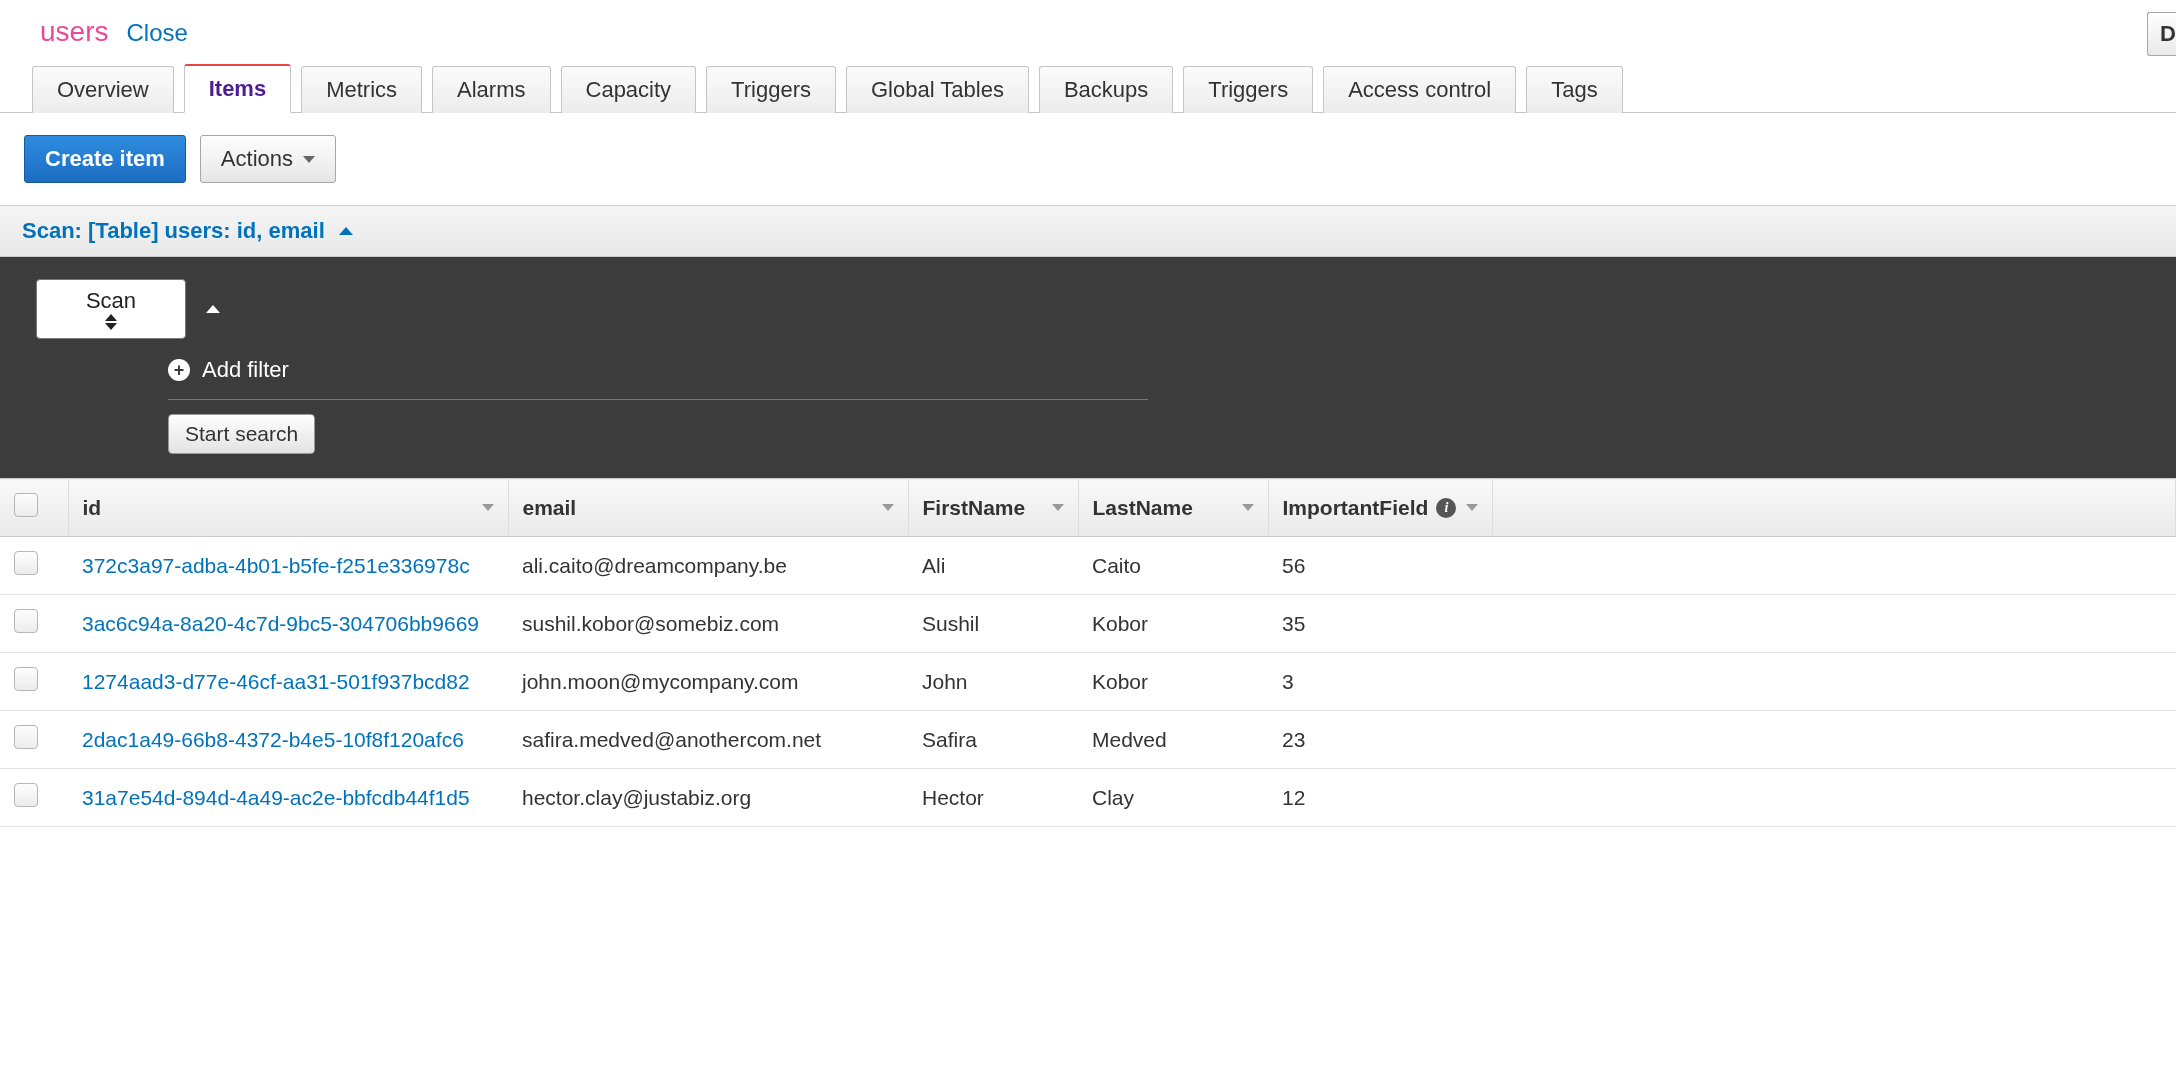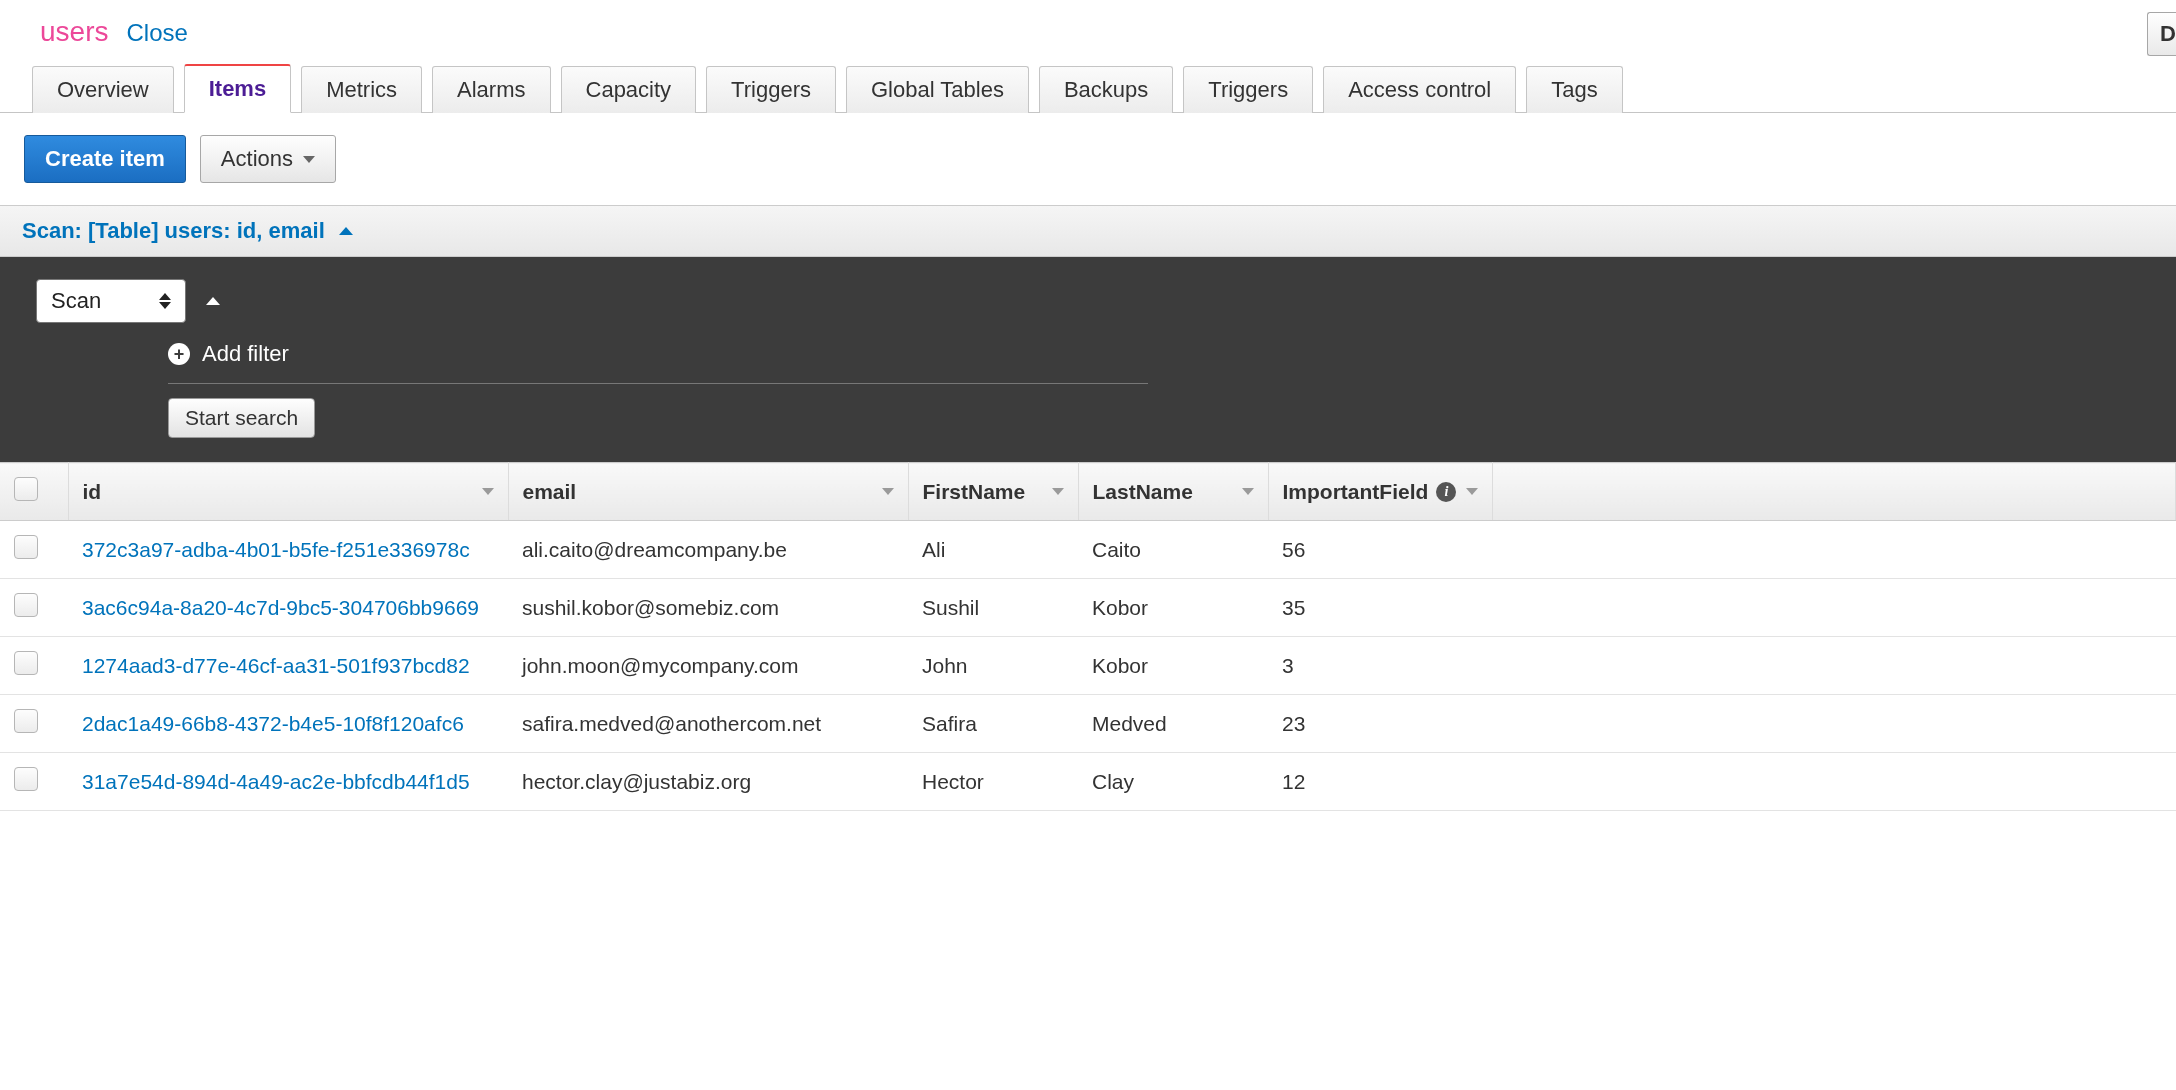"Scan" .select-box { flex-direction: none -> column }
